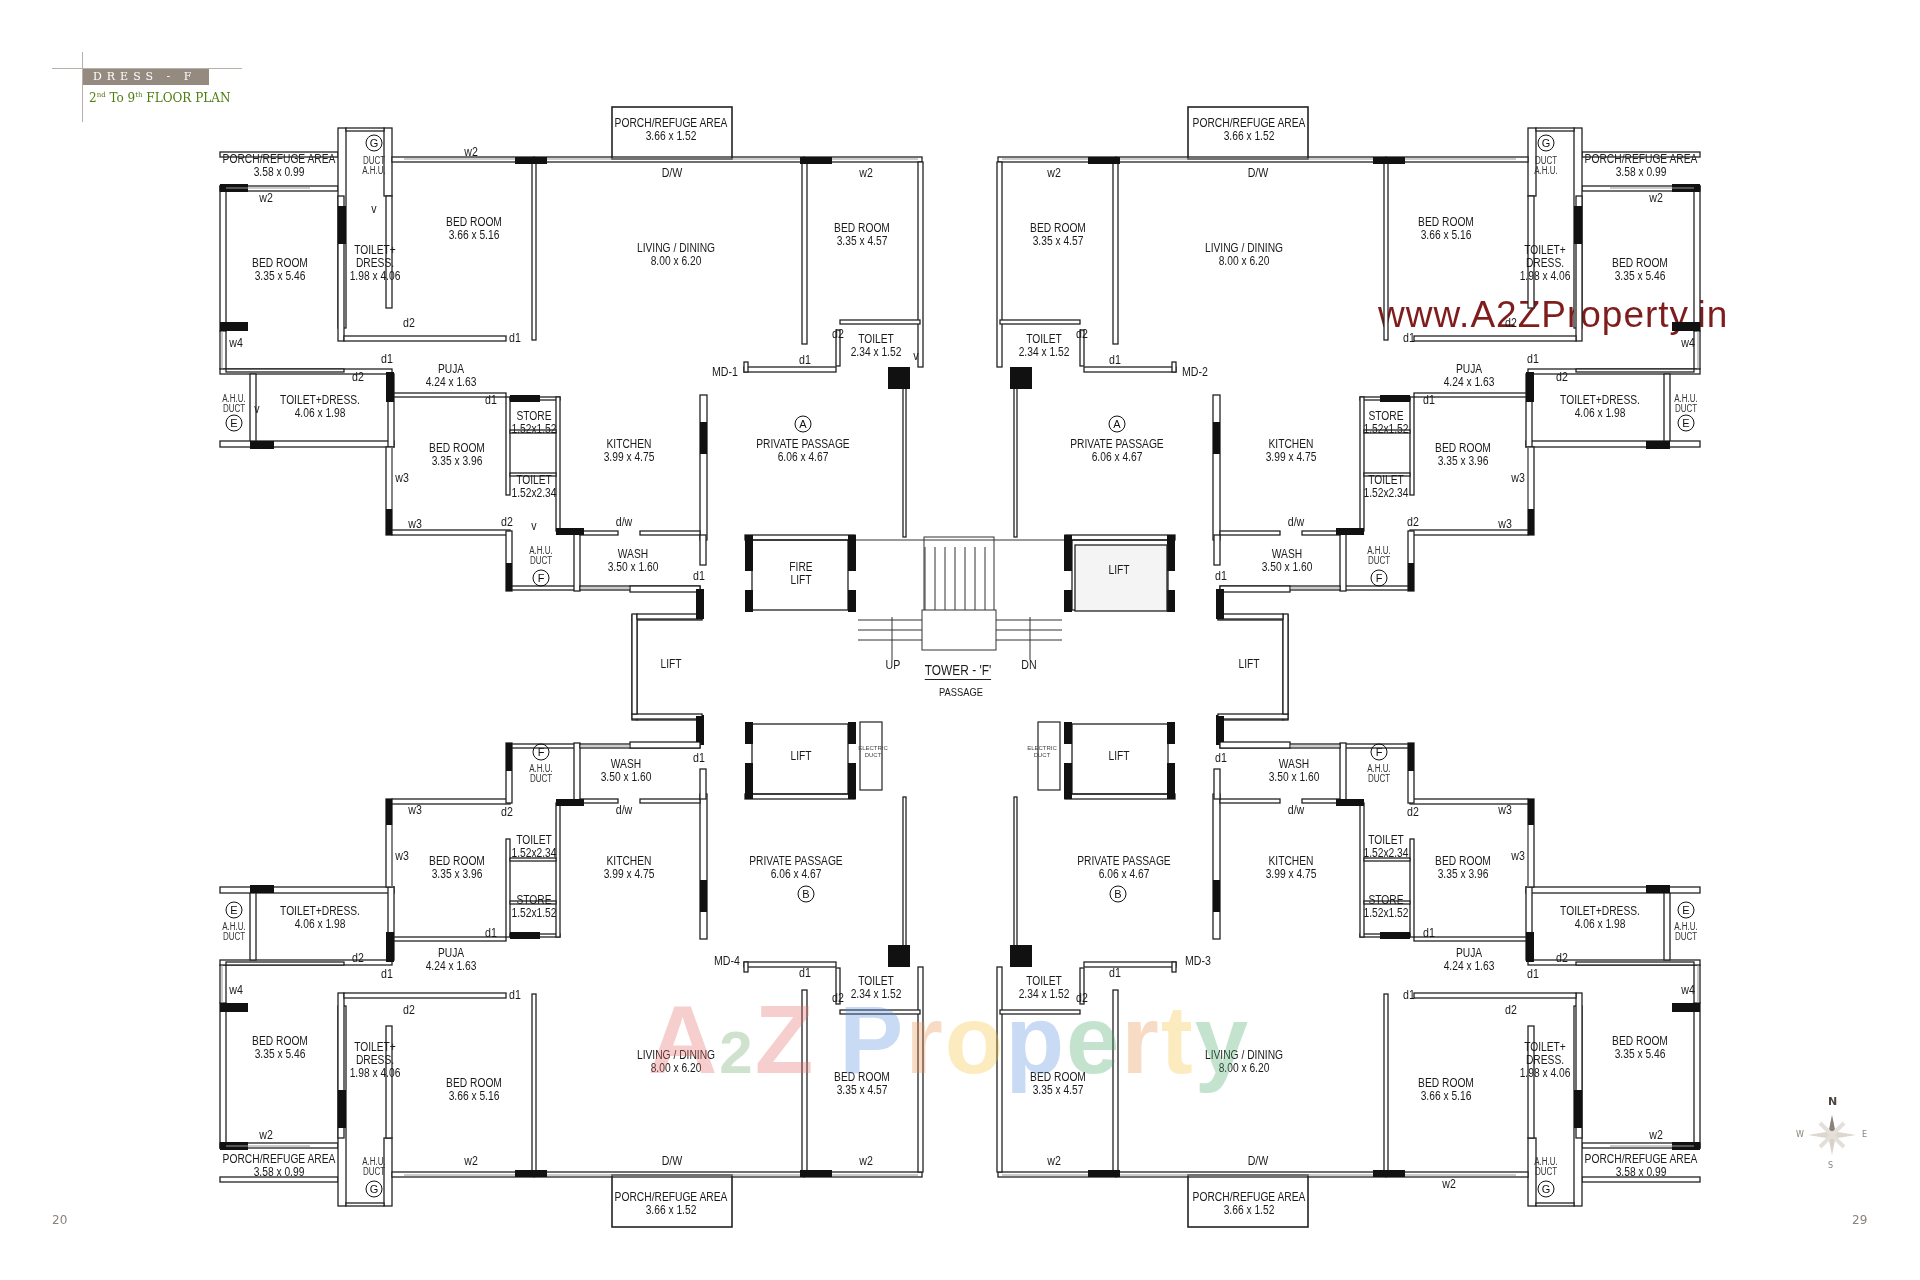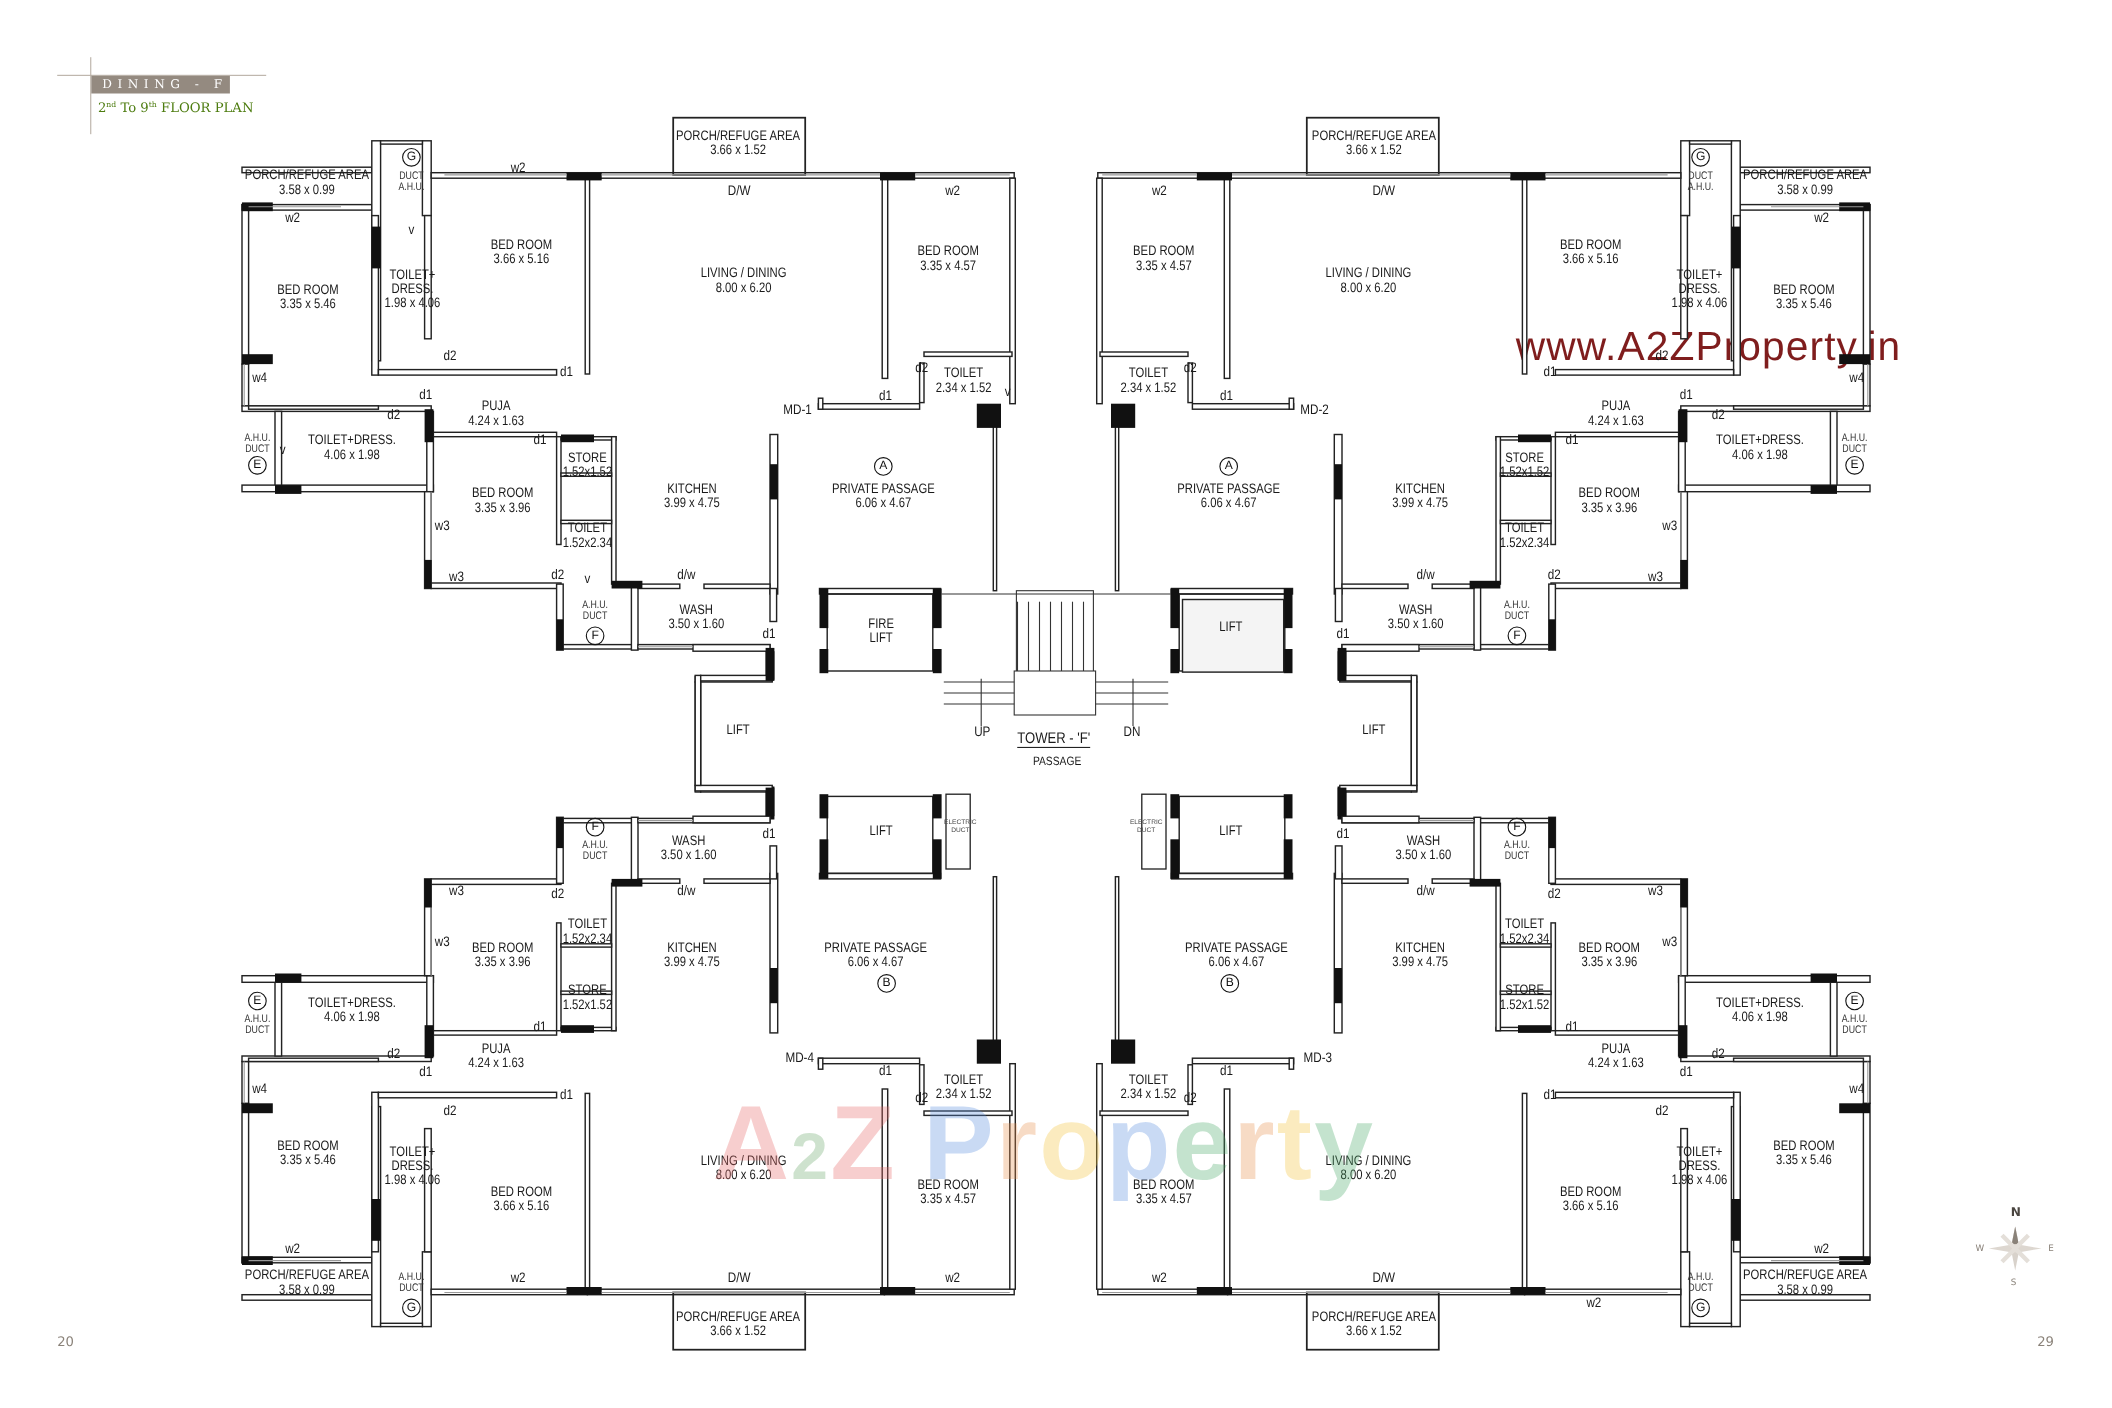"DINING - F" div.title-band { text: DINING -> DRESS }
